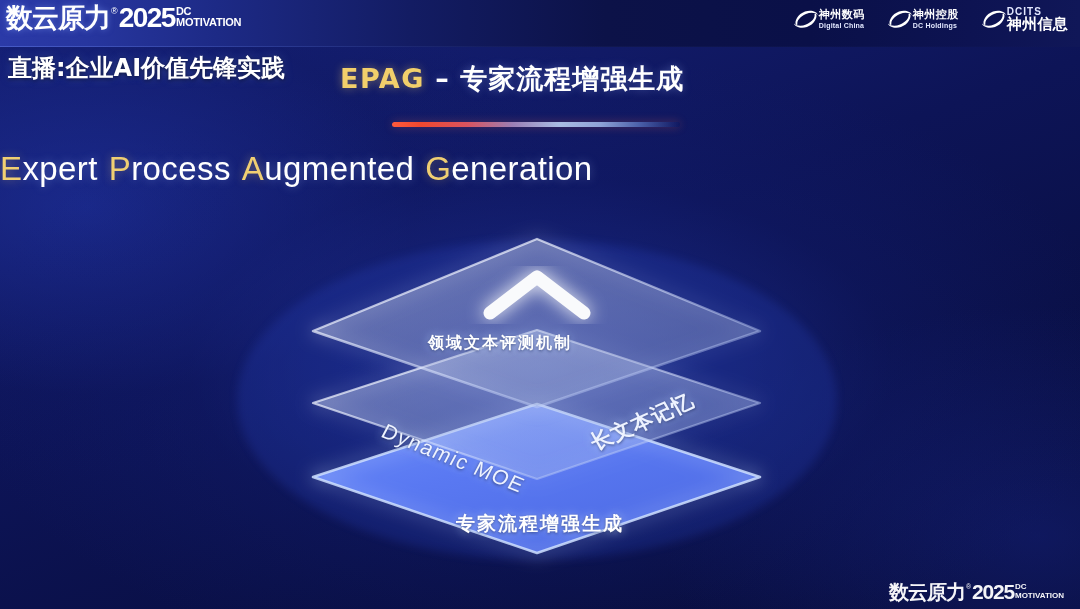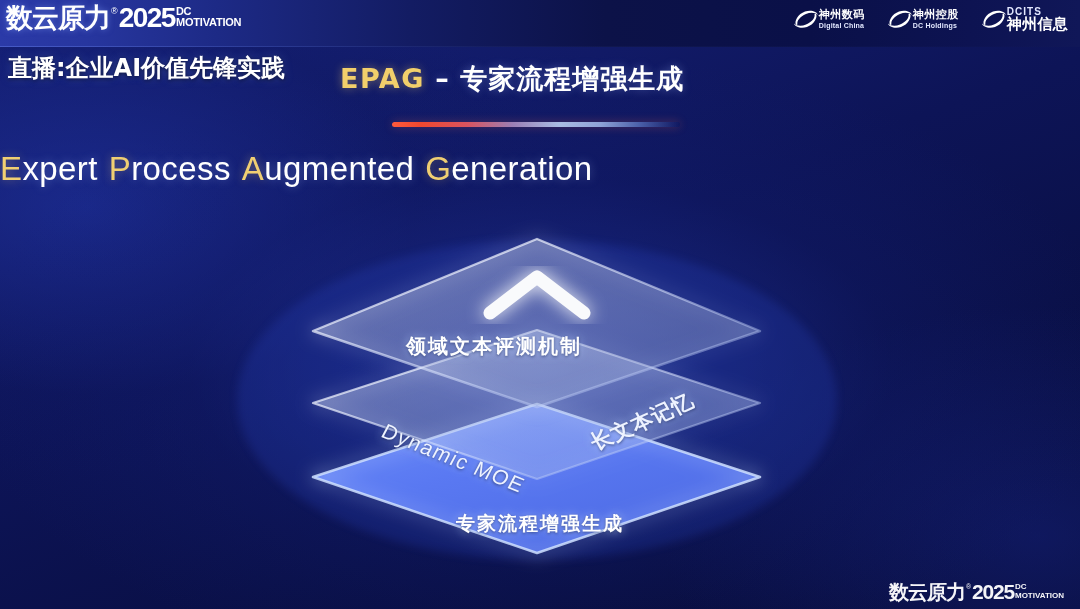"领域文本评测机制" .label-top { font-size: 20px -> 16px; left: 8px -> 14px }
